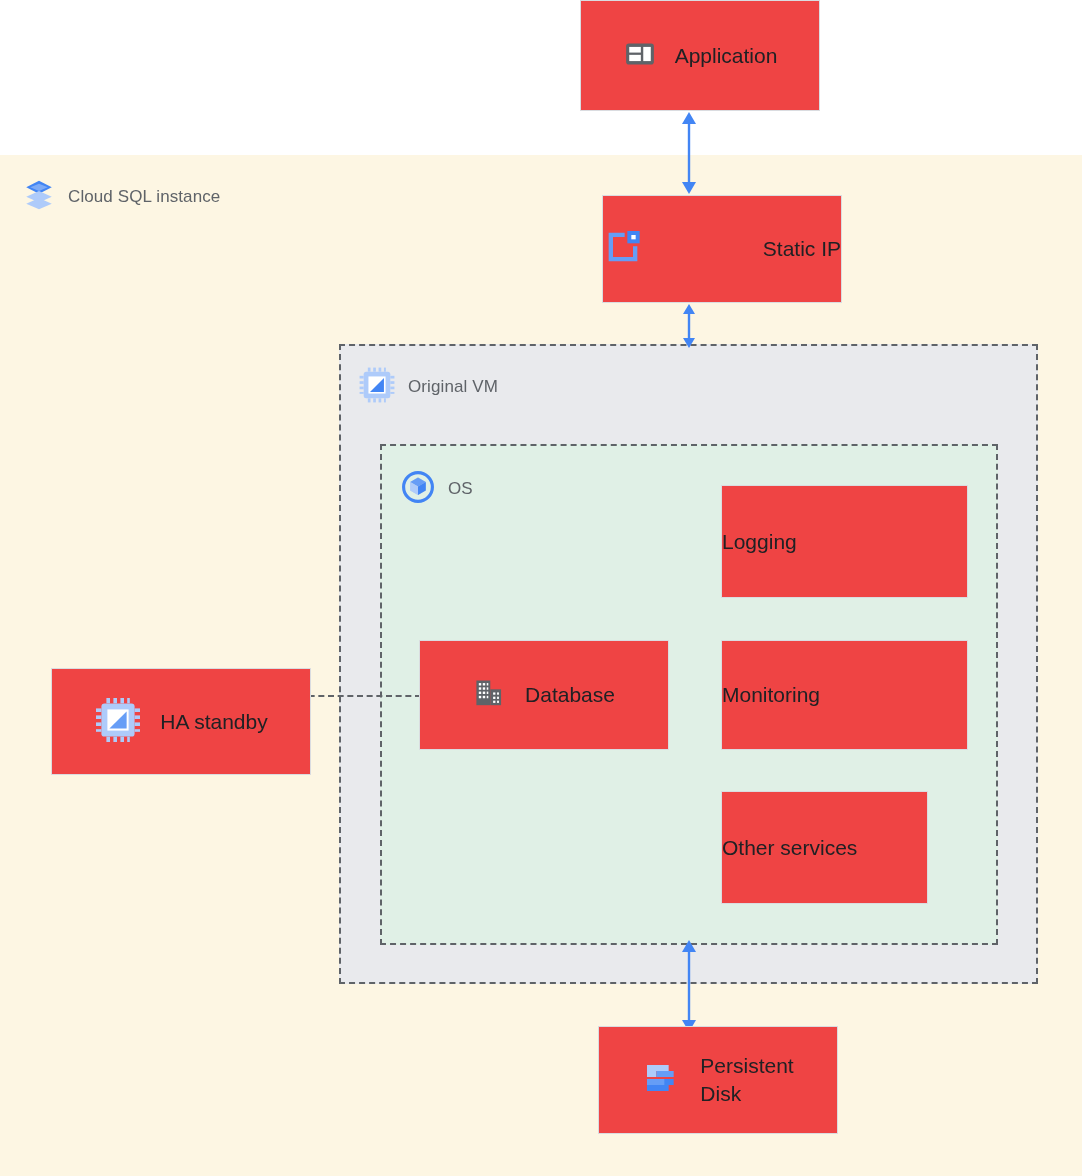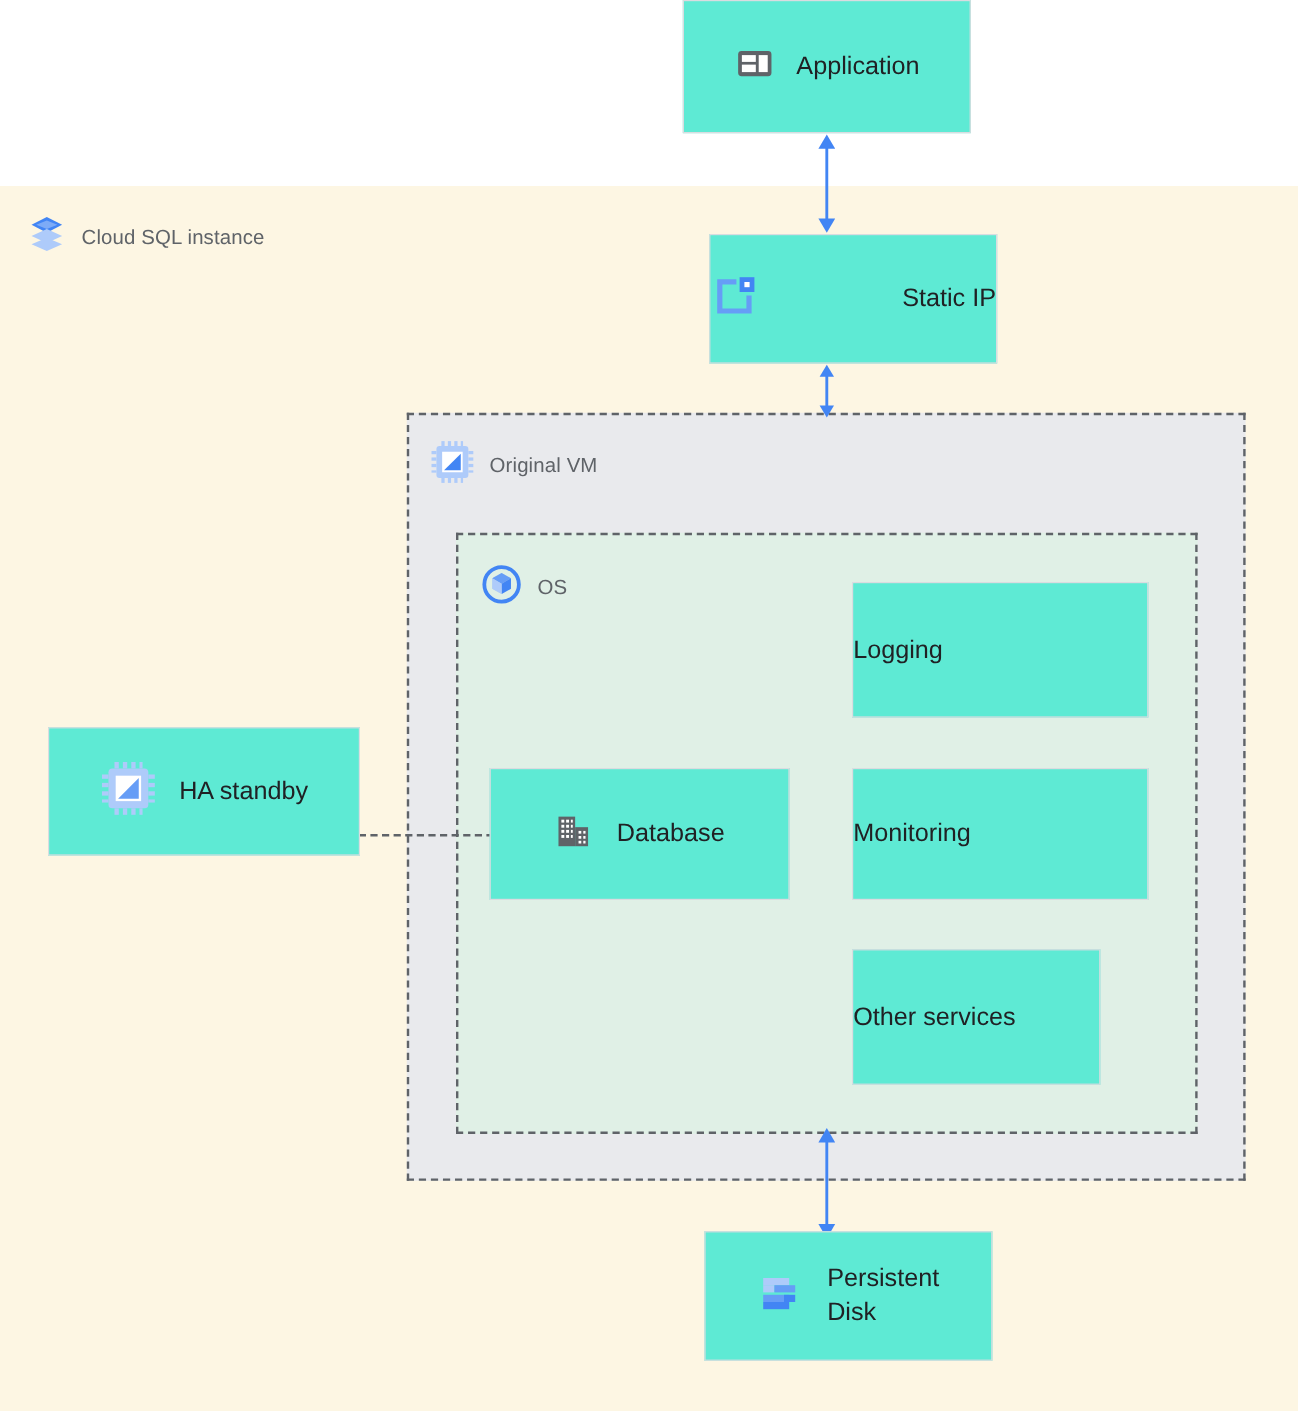"Application" .node { background: #5eead4 -> #ef4444; margin-left: none -> 11px }
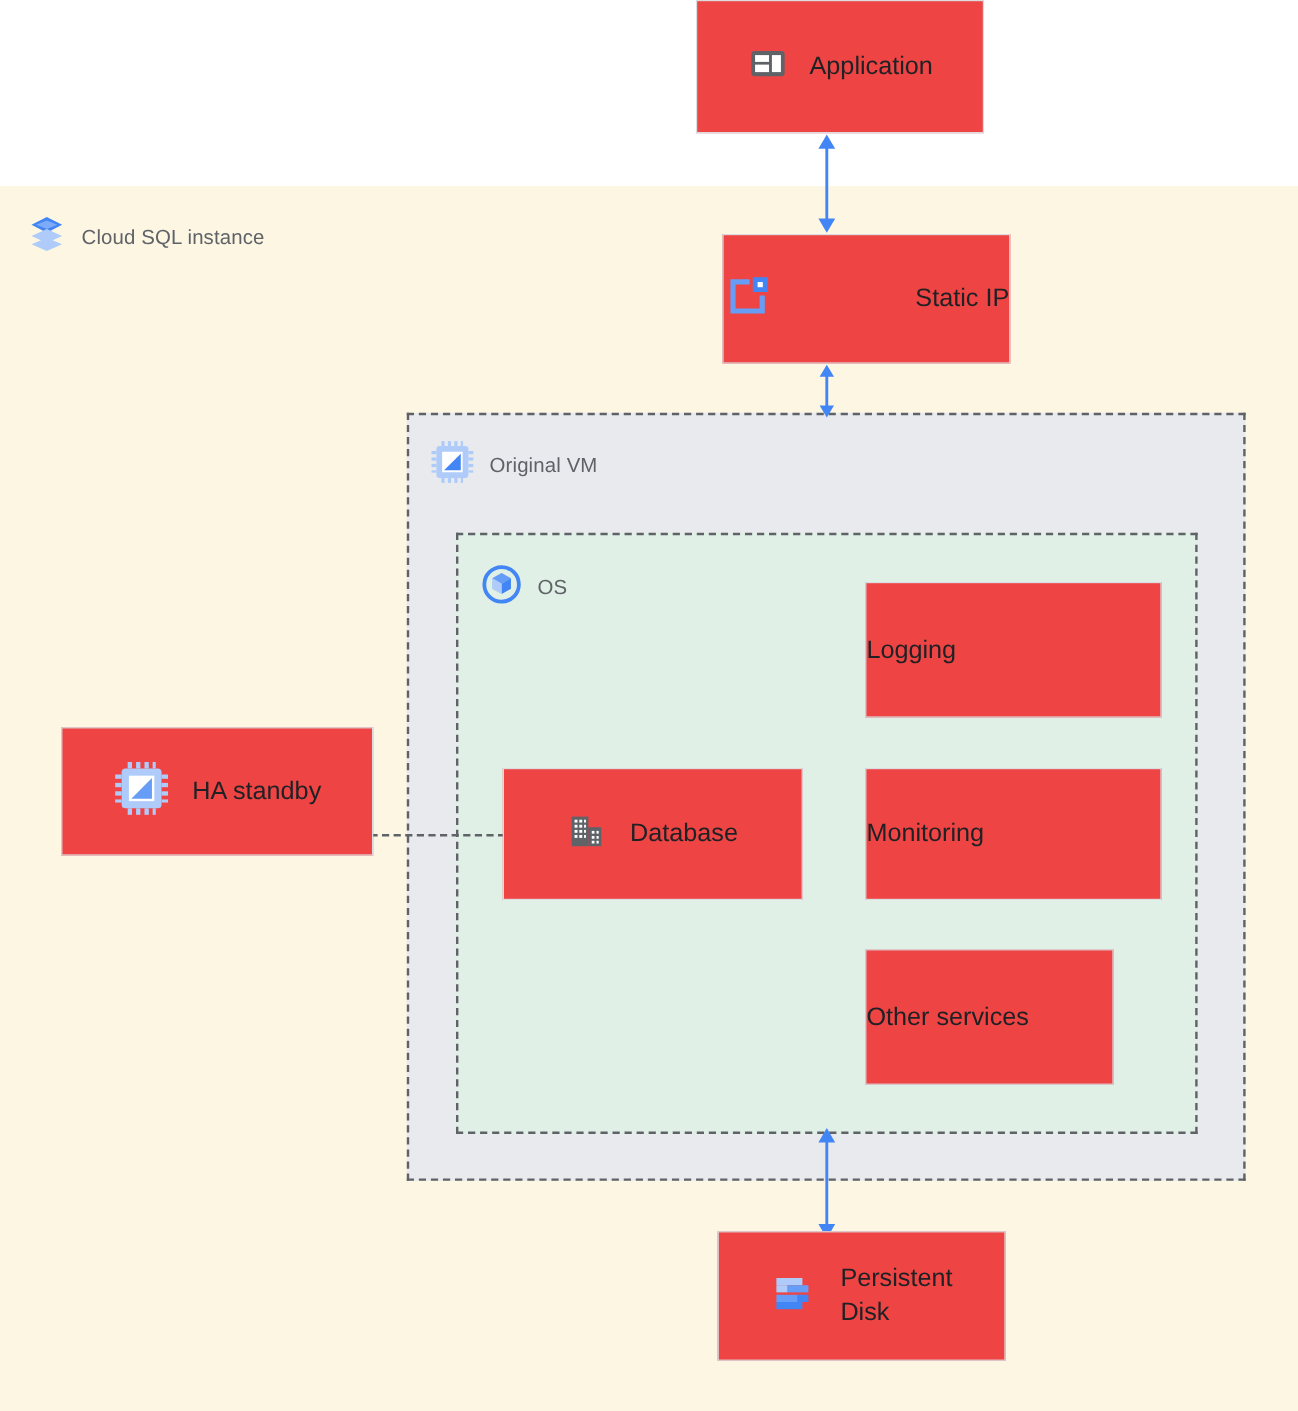"HA standby" div.node { top: 606px -> 668px }
